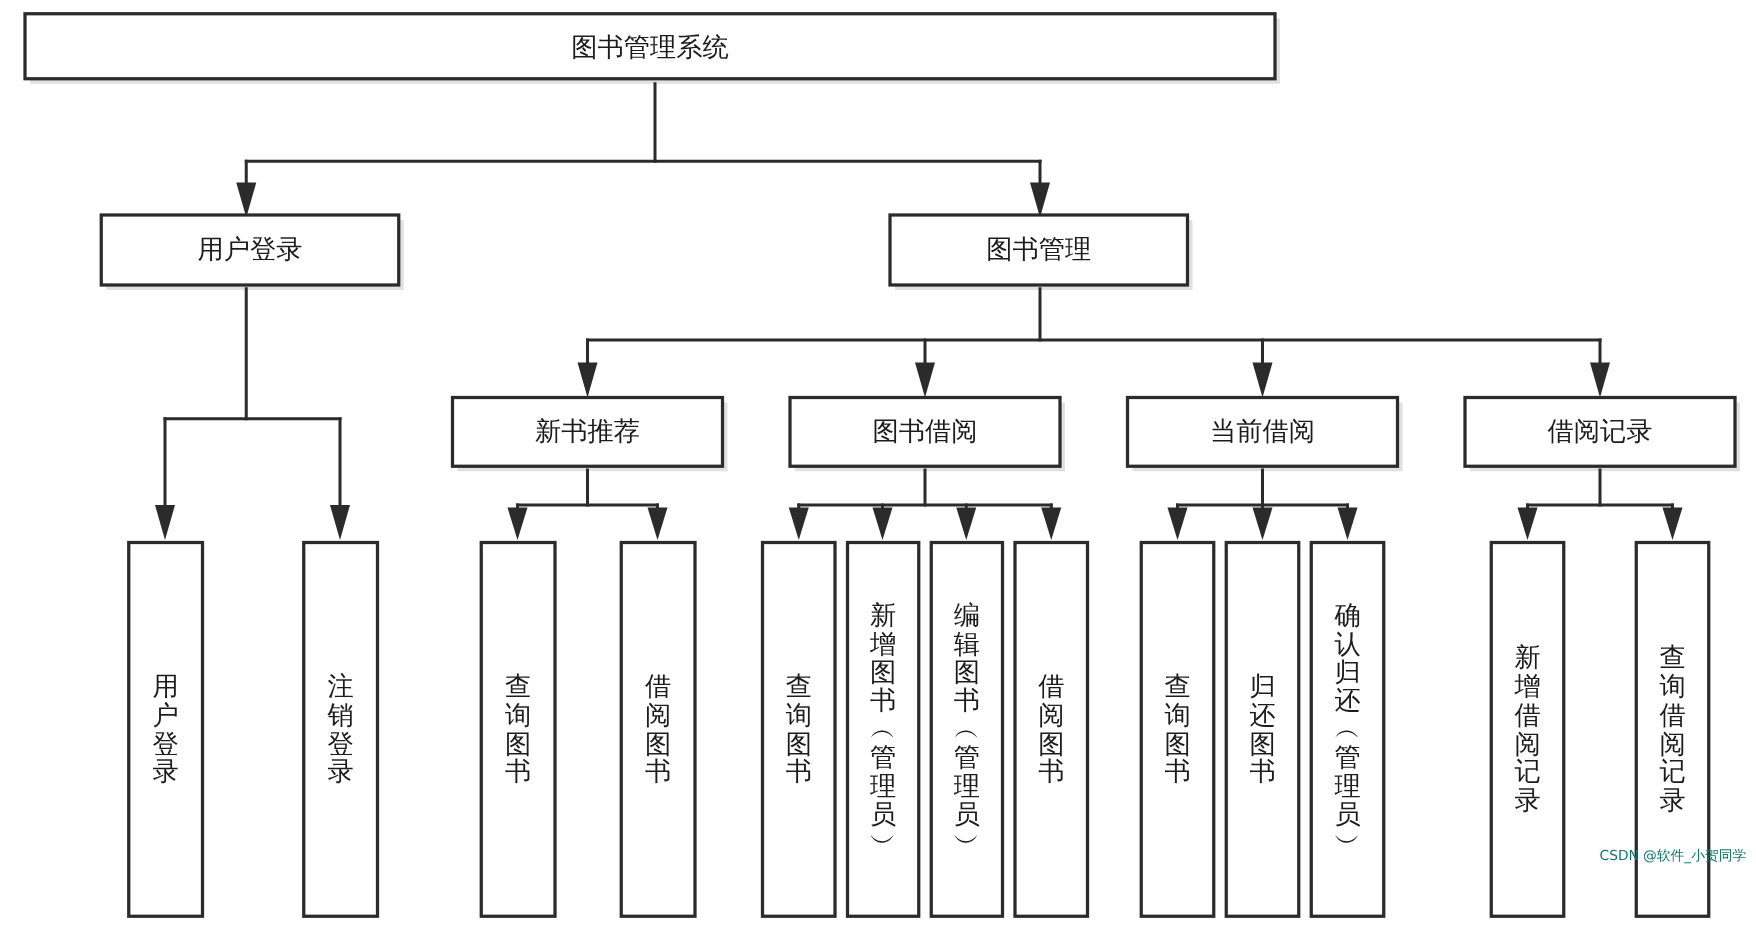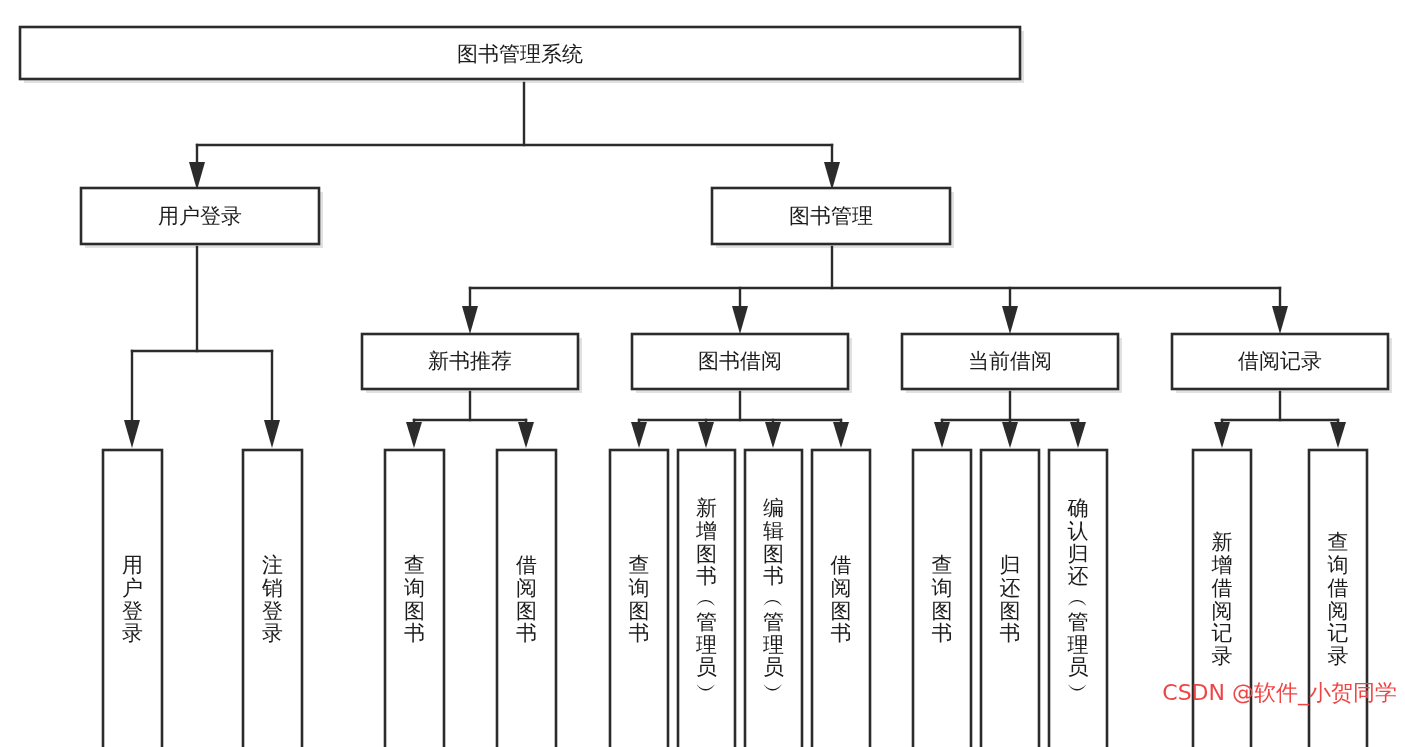"图书管理系统" #diagram-root { margin-top: 16px -> none }
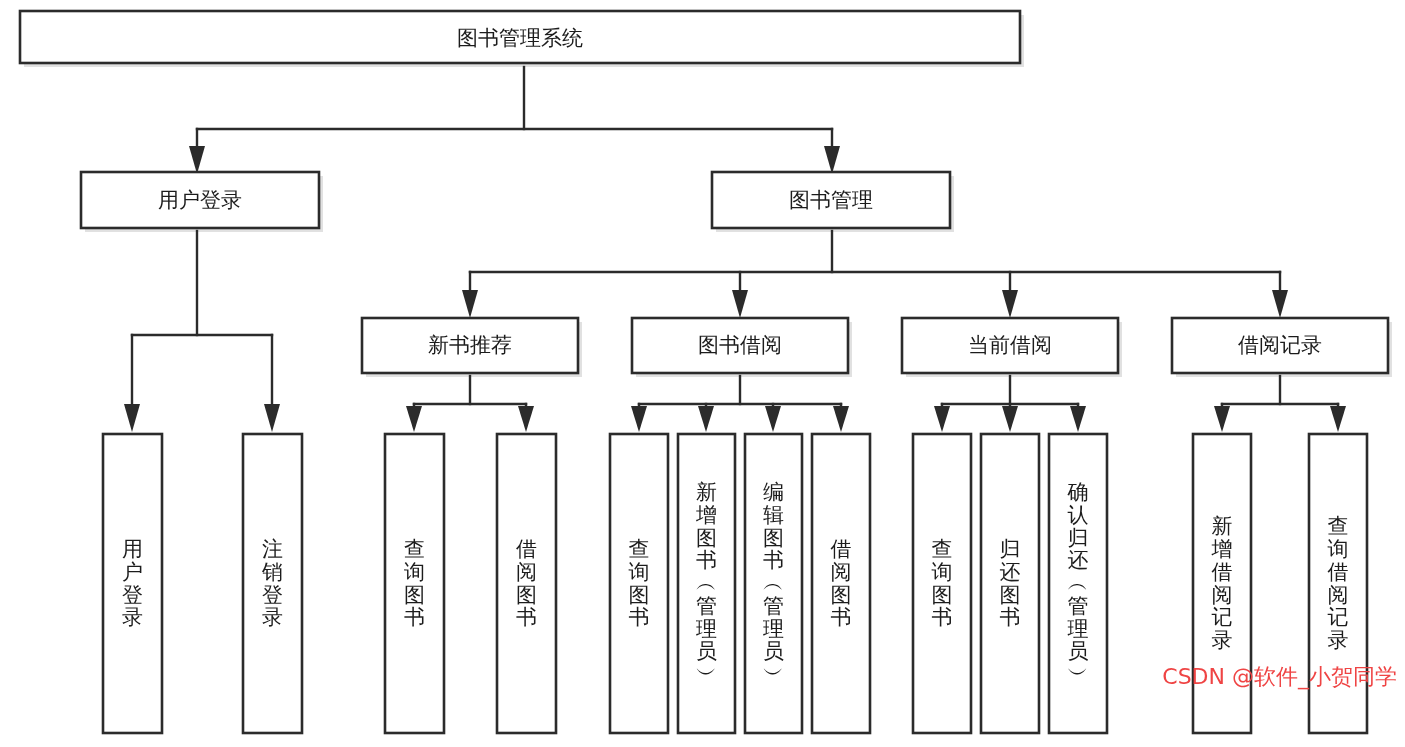"CSDN @软件_小贺同学" .watermark { color: #ef4444 -> #0f766e; font-size: 22px -> 11px }
